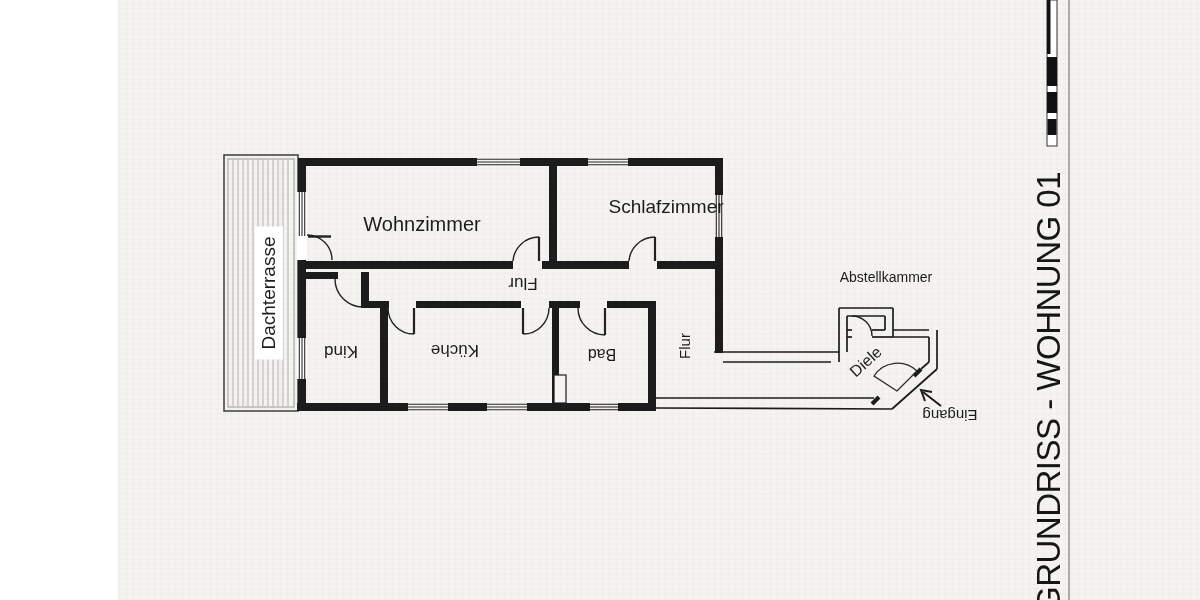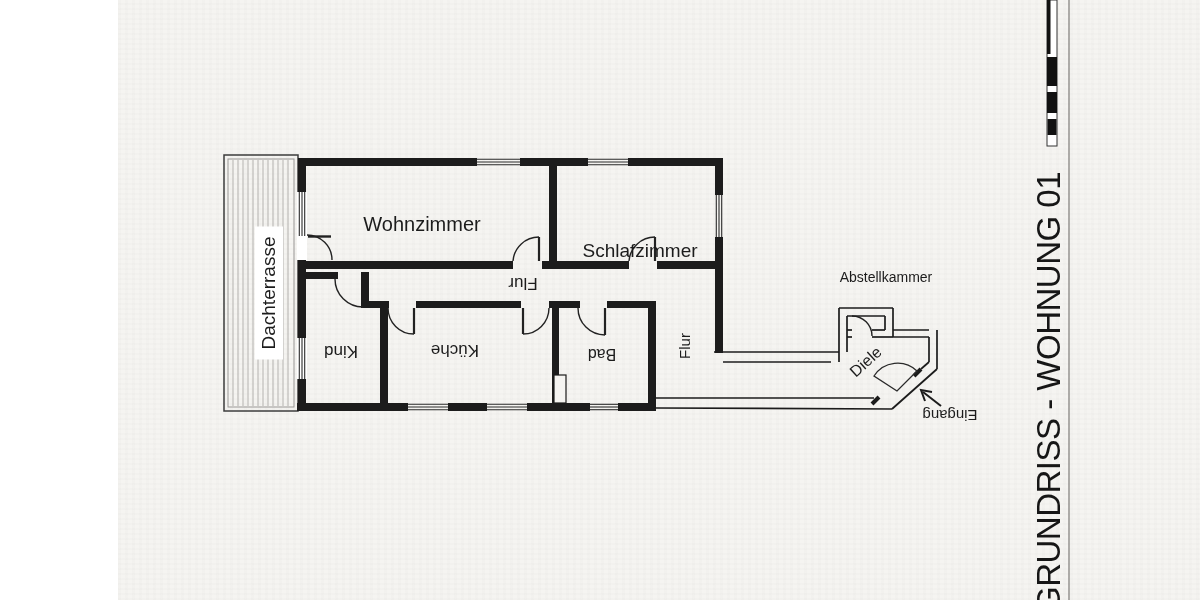"Schlafzimmer" .lbl-schlafzimmer { left: 640px -> 666px; margin-top: 44px -> none }
